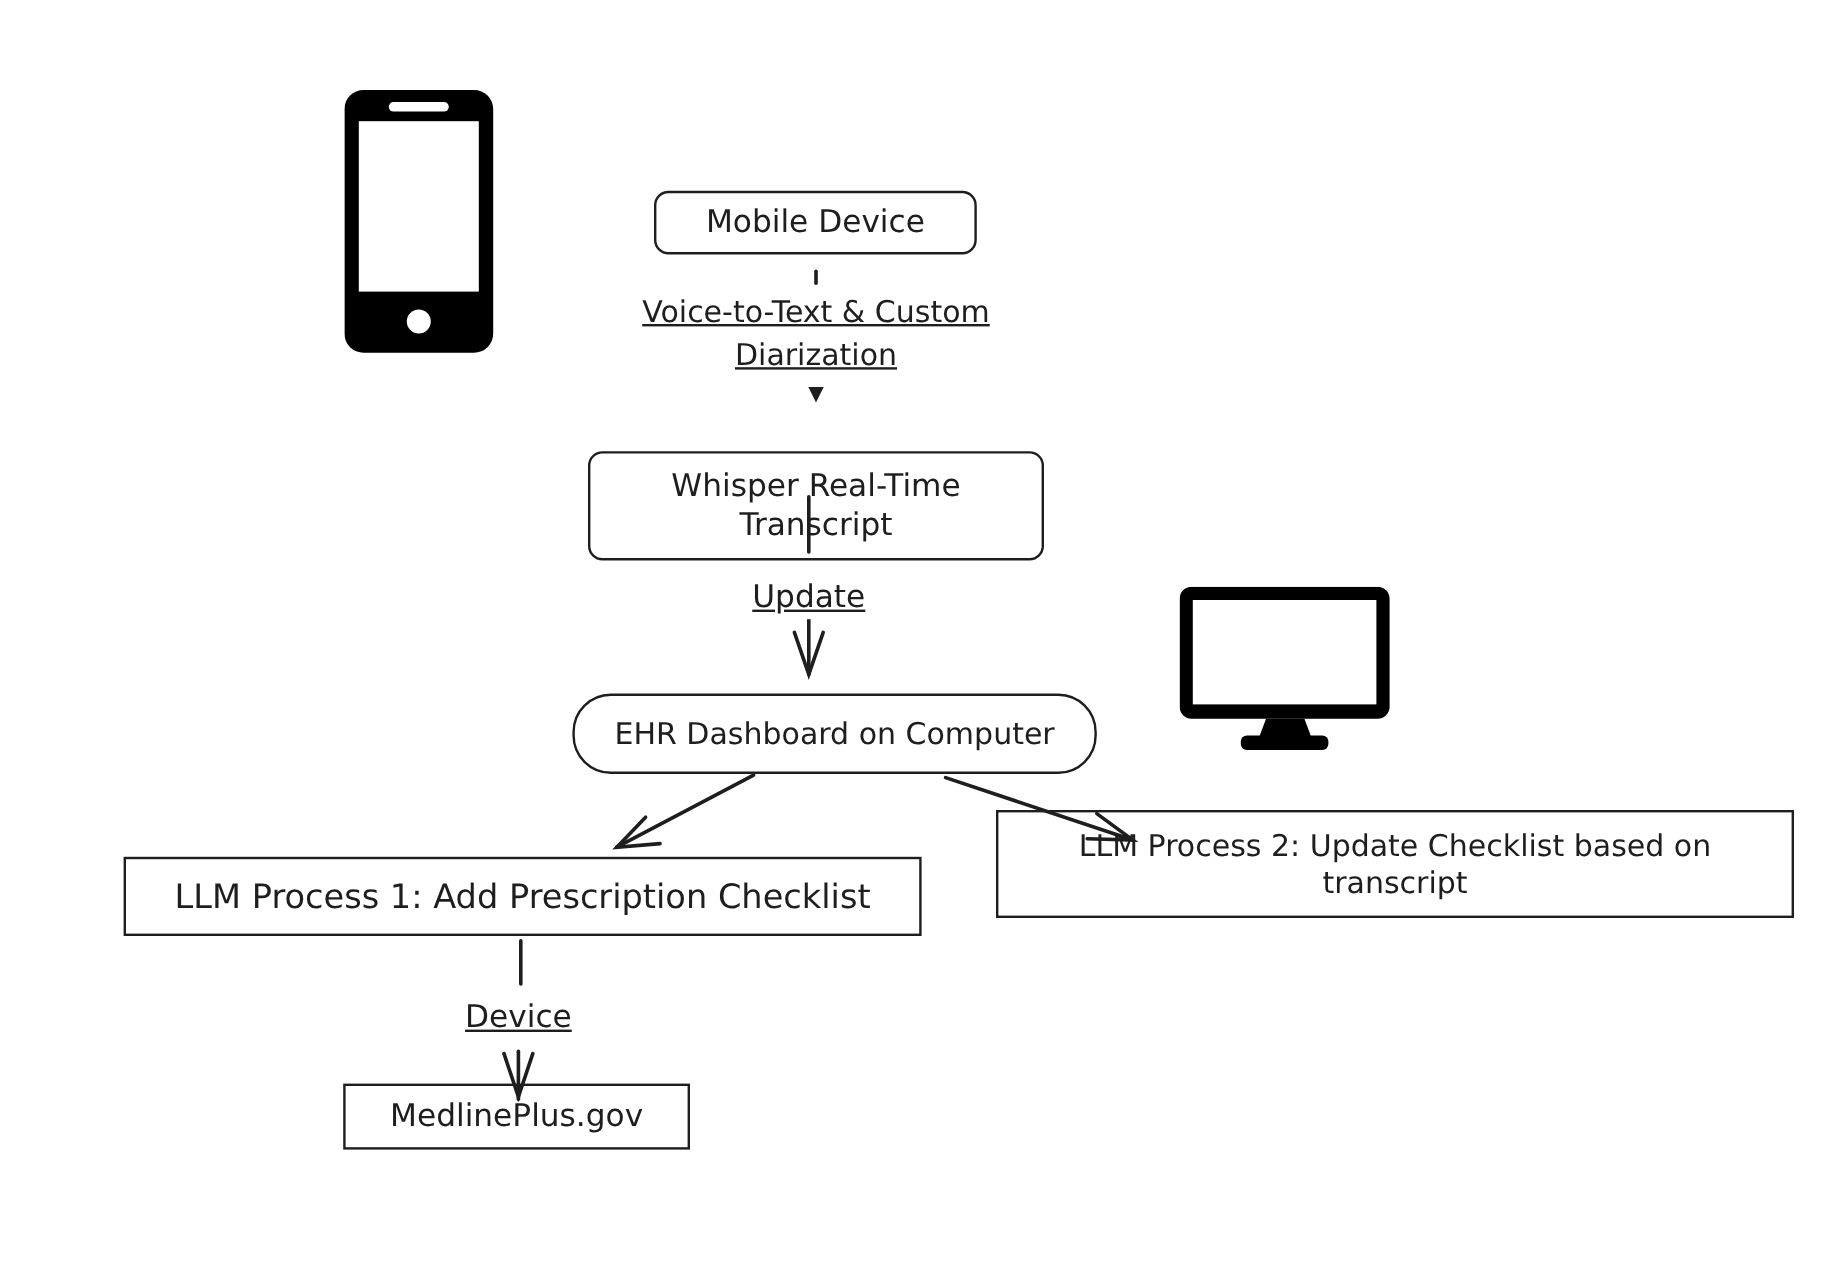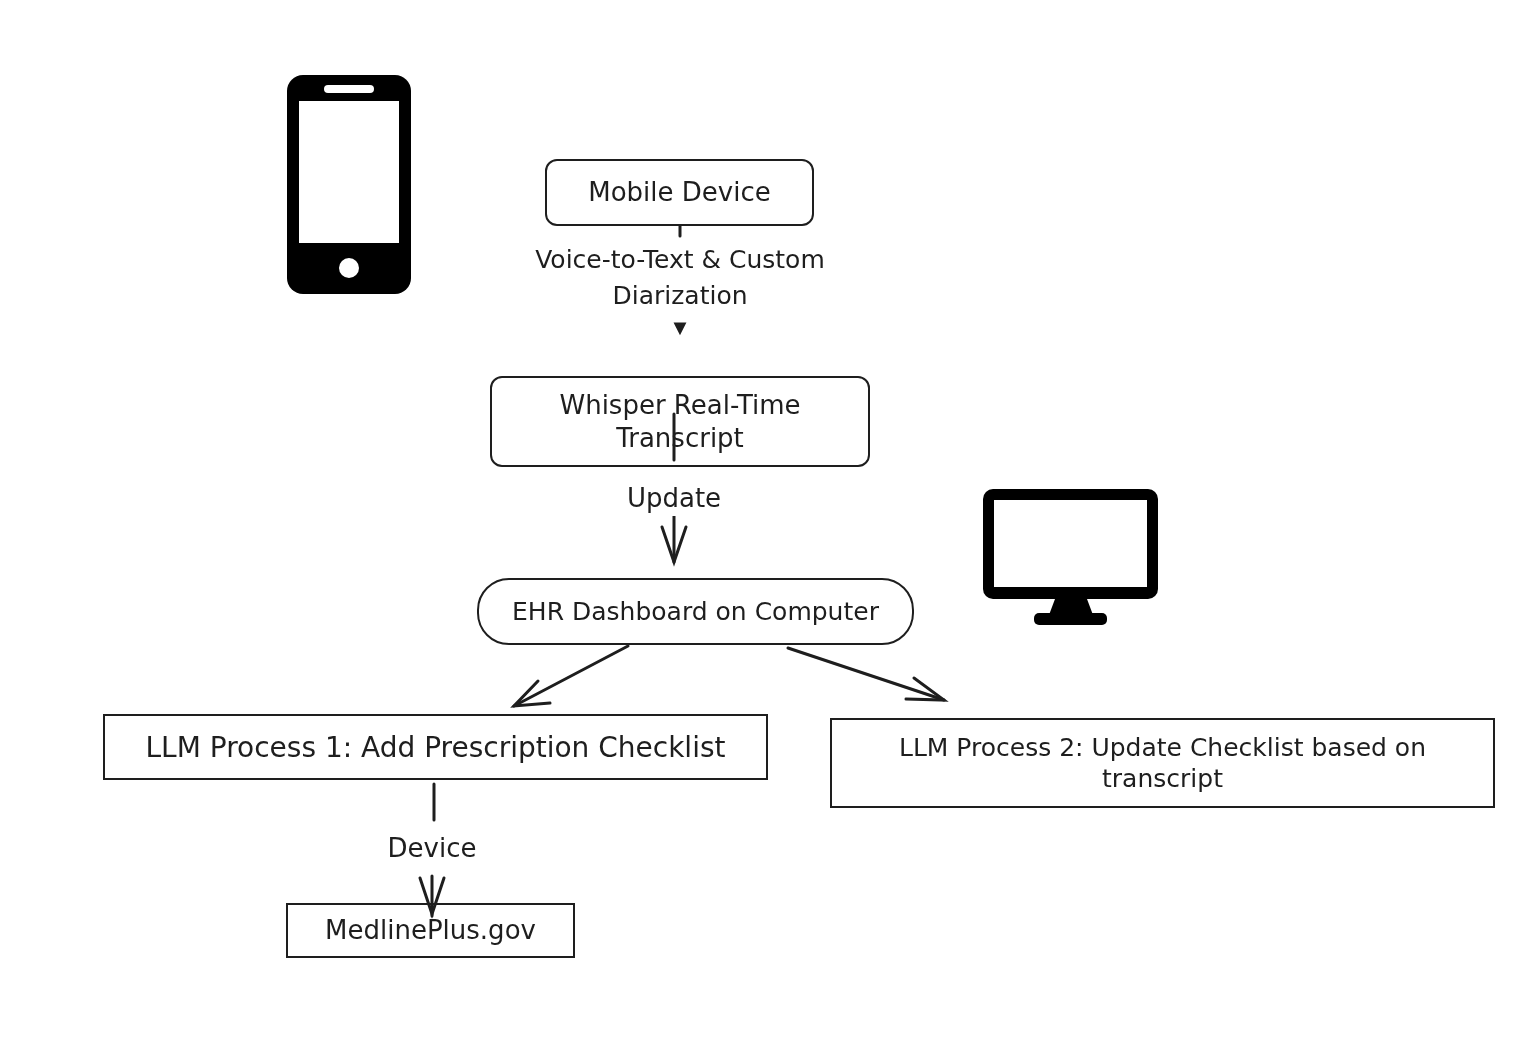"Mobile Device" div.node { height: 67px -> 53px }
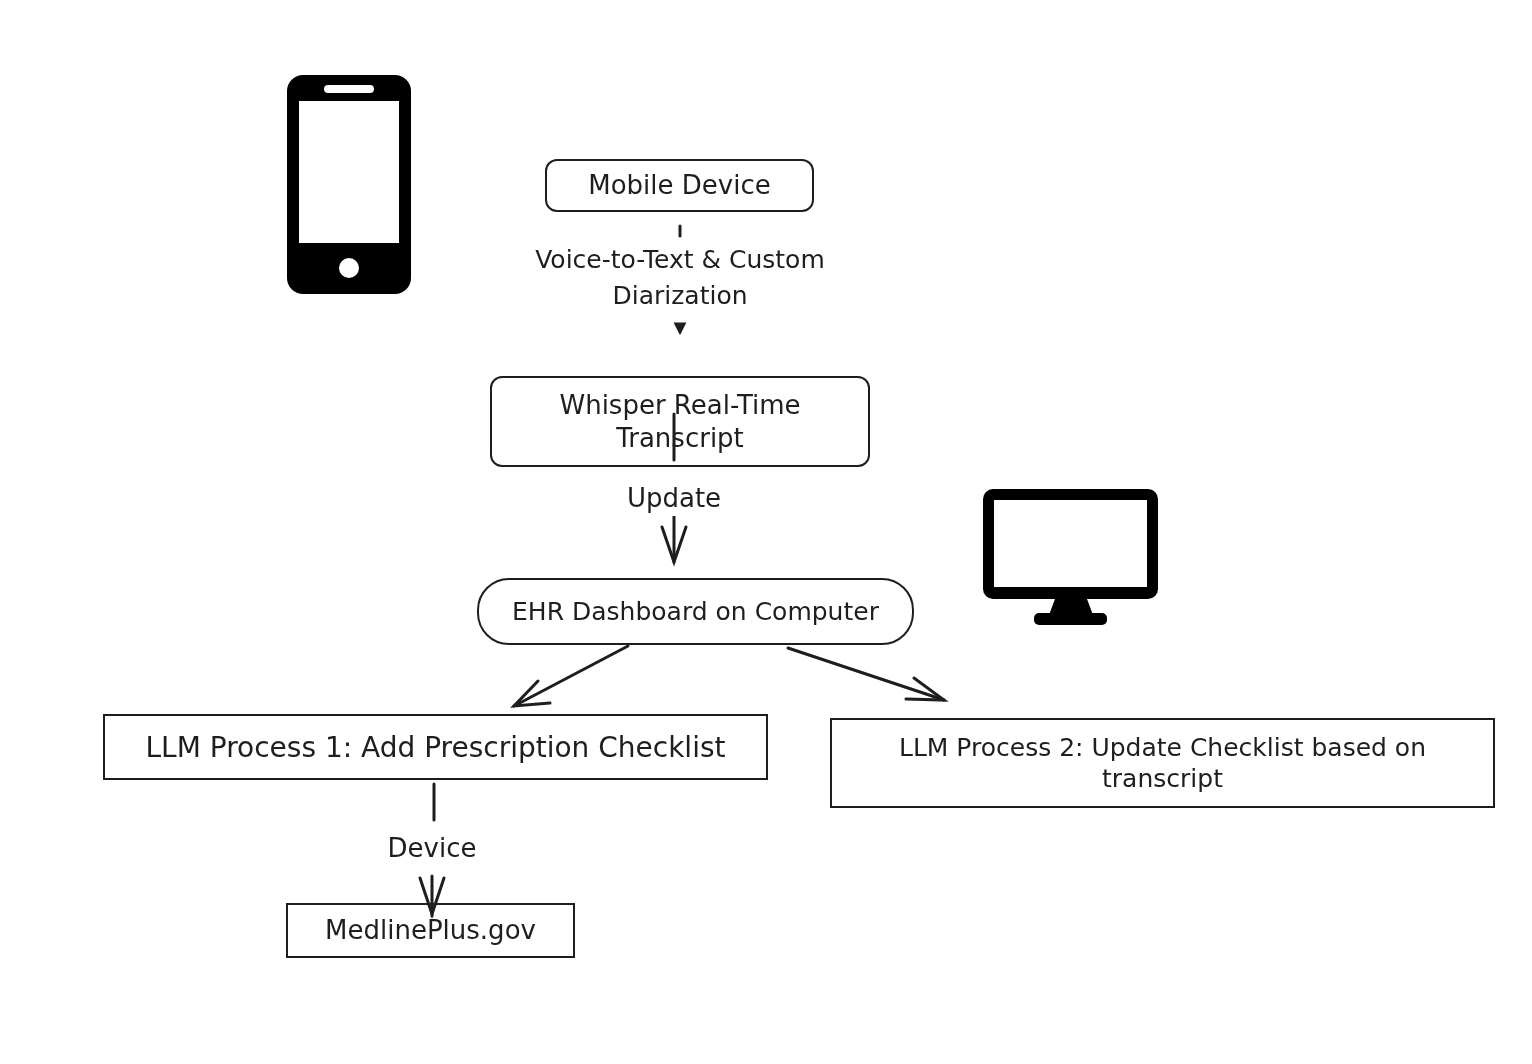"Voice-to-Text & Custom Diarization" .label { text-decoration: none -> underline }
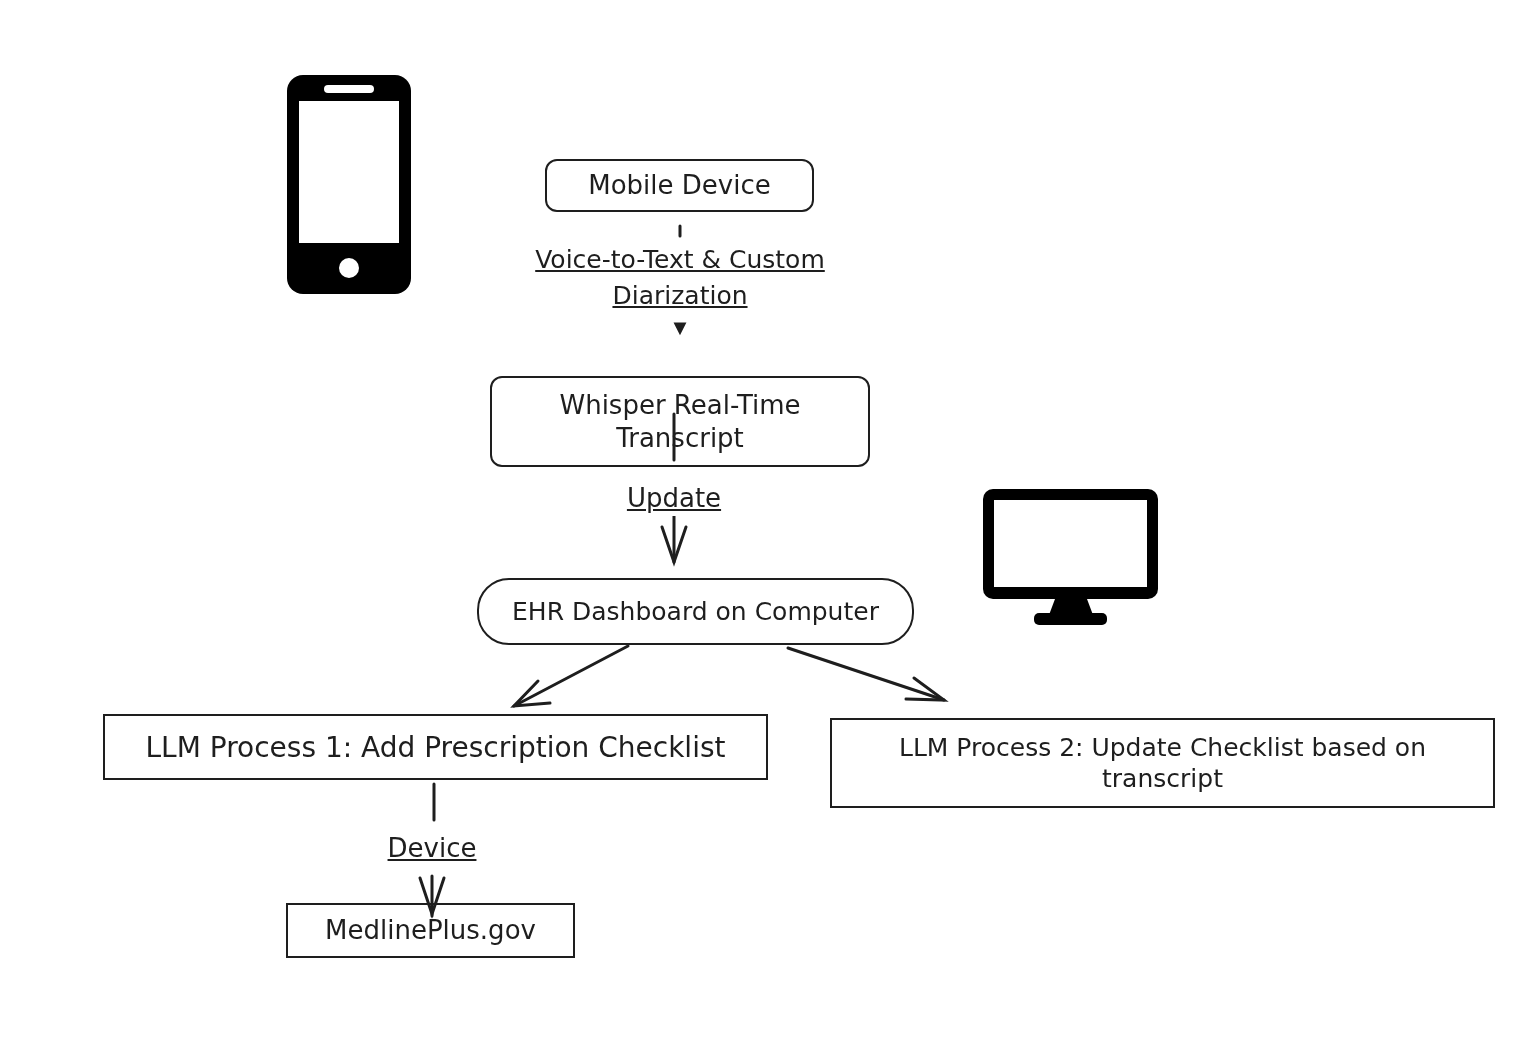"LLM Process 2: Update Checklist" div.node { top: 718px -> 675px }
